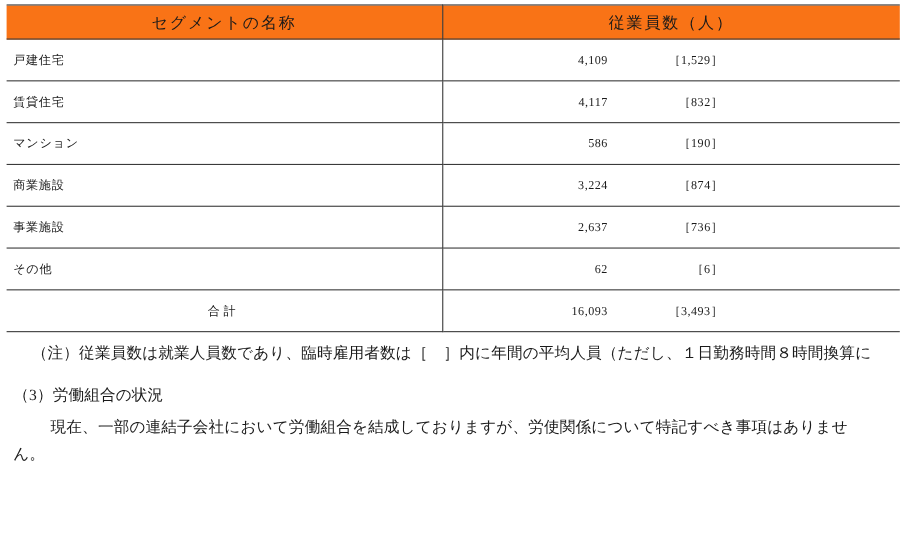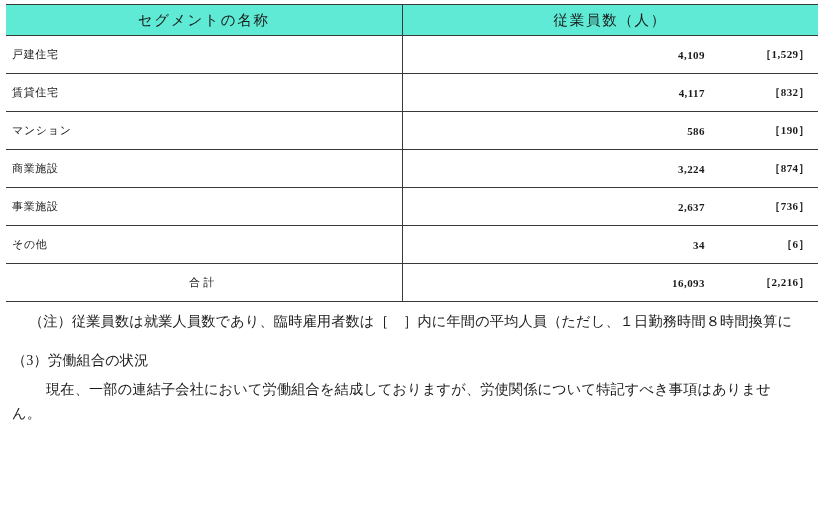"セグメントの名称" table.emp-table thead th { background: #5eead4 -> #f97316 }
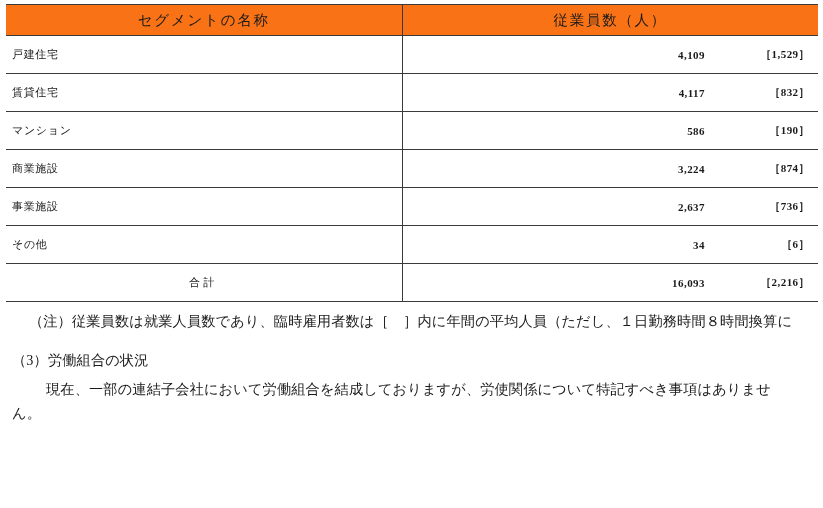"4,109" .numwrap { font-weight: bold -> none; justify-content: flex-end -> flex-start }
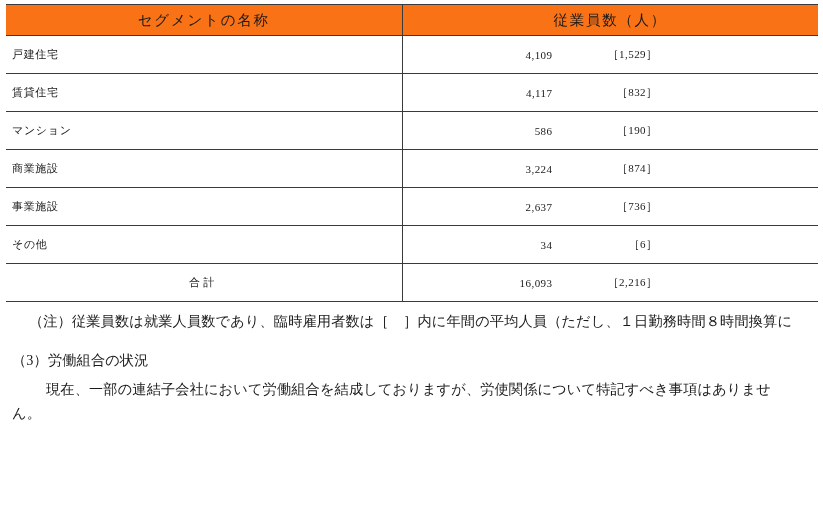"34" span.main { text: 34 -> 62 }
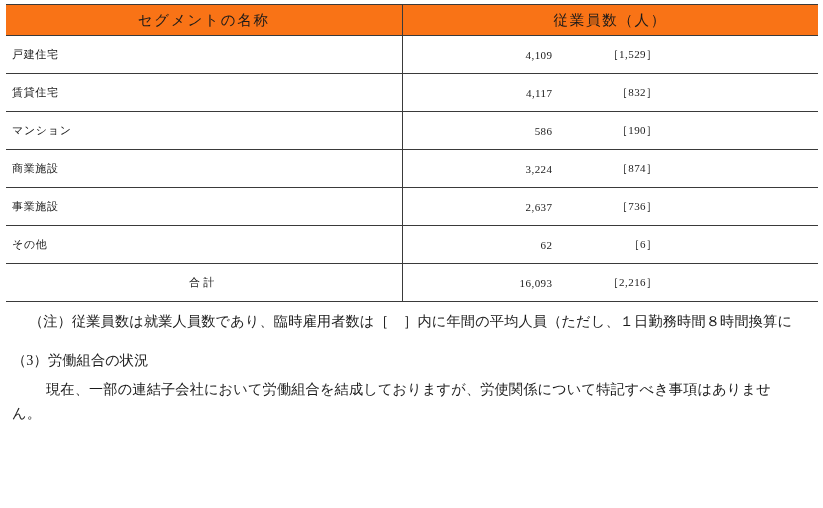"［2,216］" span.brk { text: 2,216 -> 3,493 }
